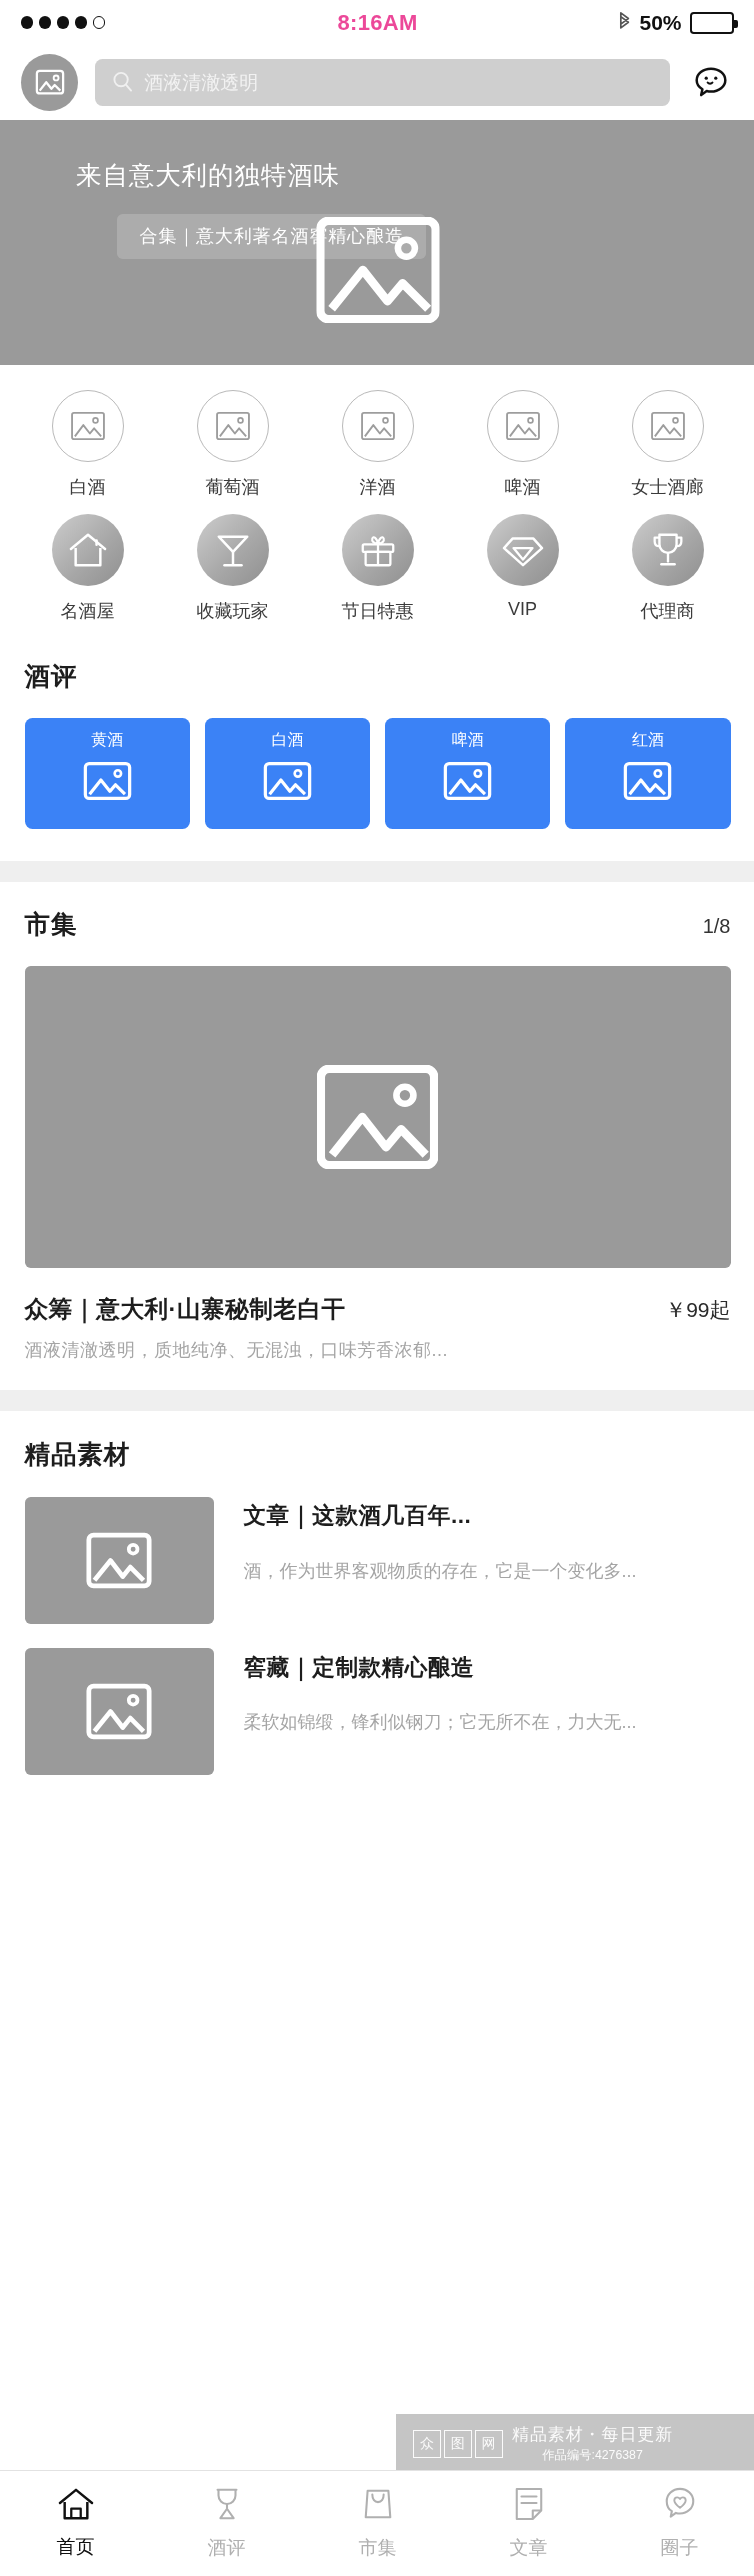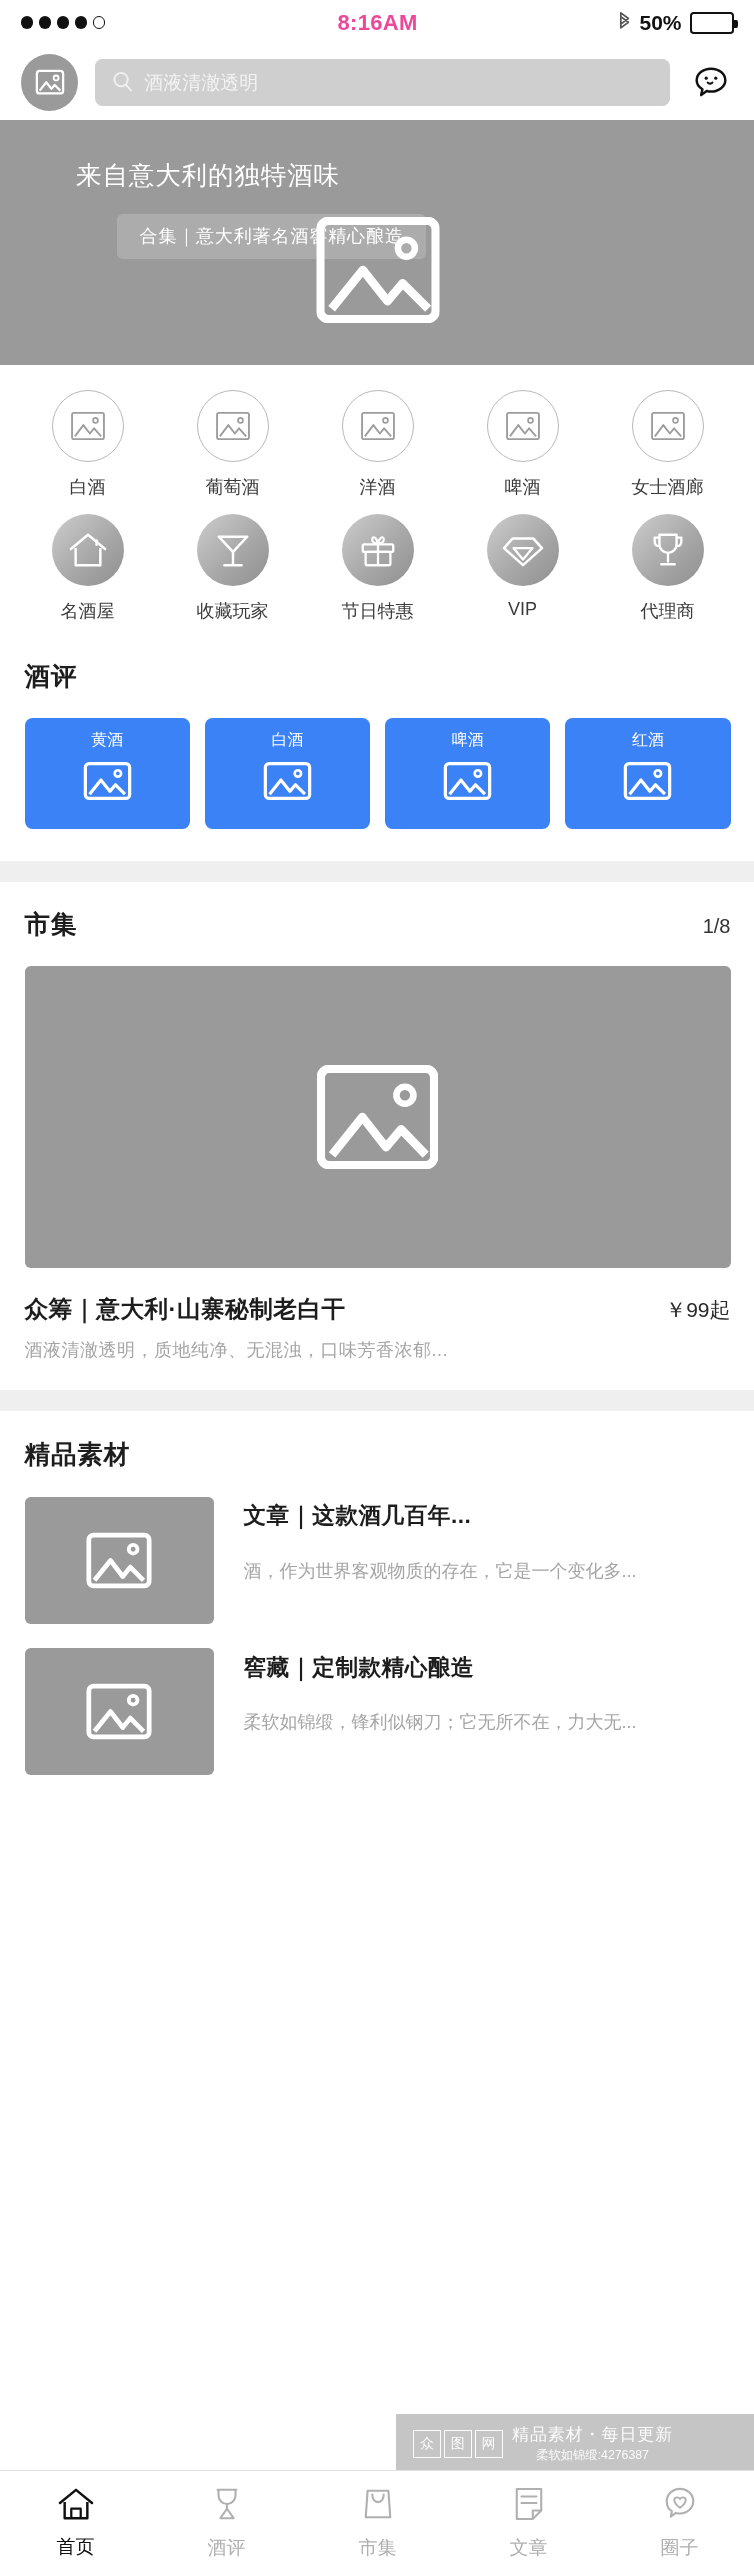"柔软如锦缎:4276387" div.wm-sub { text: 柔软如锦缎:4276387 -> 作品编号:4276387 }
